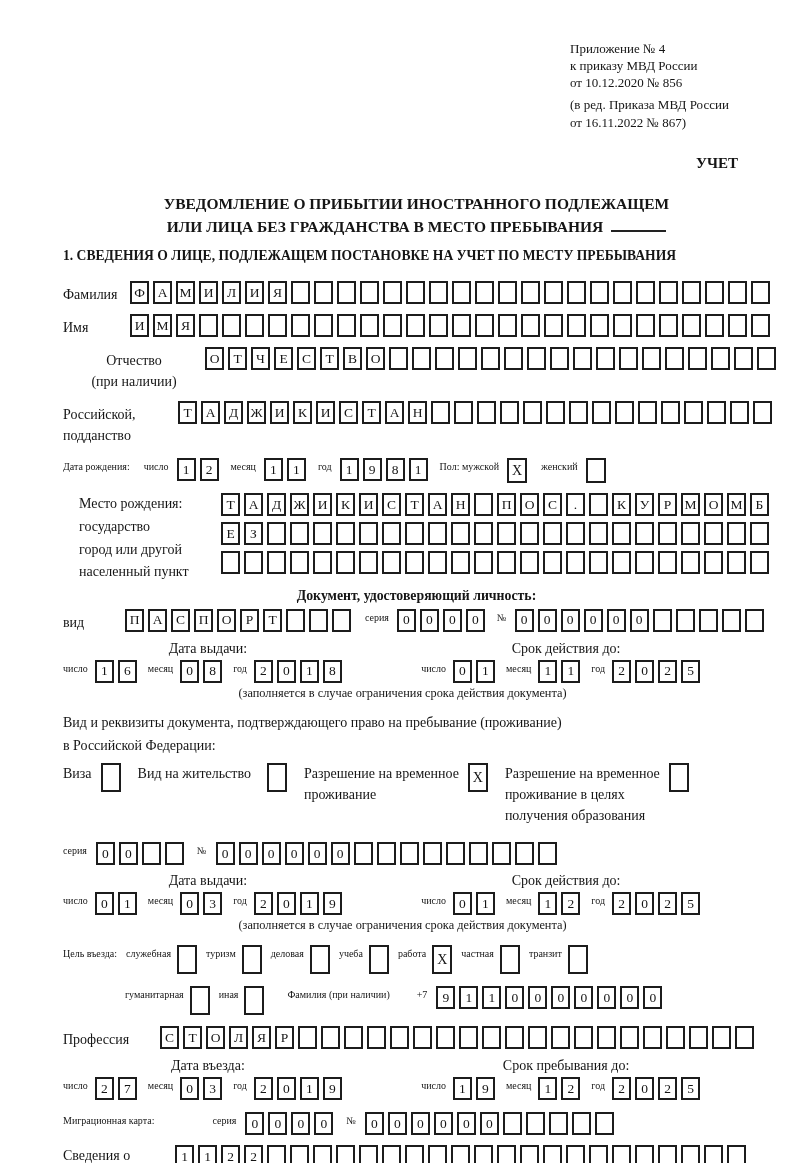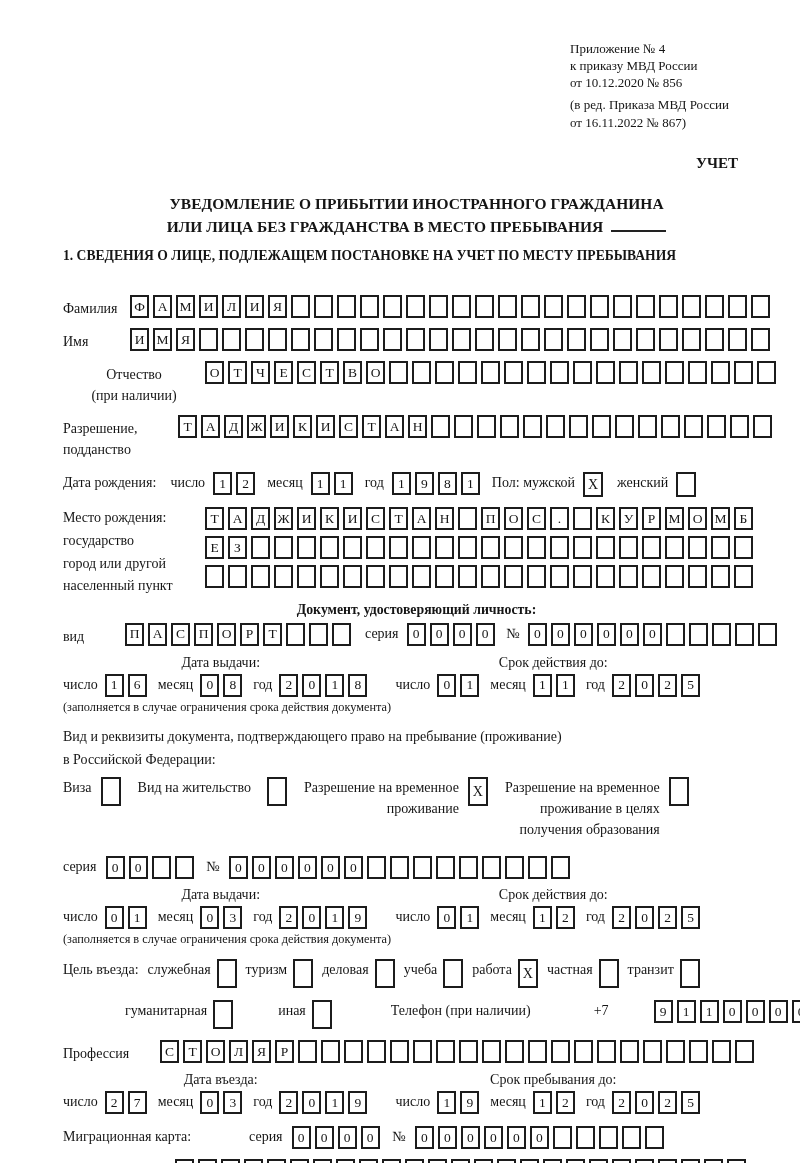"УВЕДОМЛЕНИЕ О ПРИБЫТИИ ИНОСТРАННОГО" div { text: ГРАЖДАНИНА -> ПОДЛЕЖАЩЕМ }
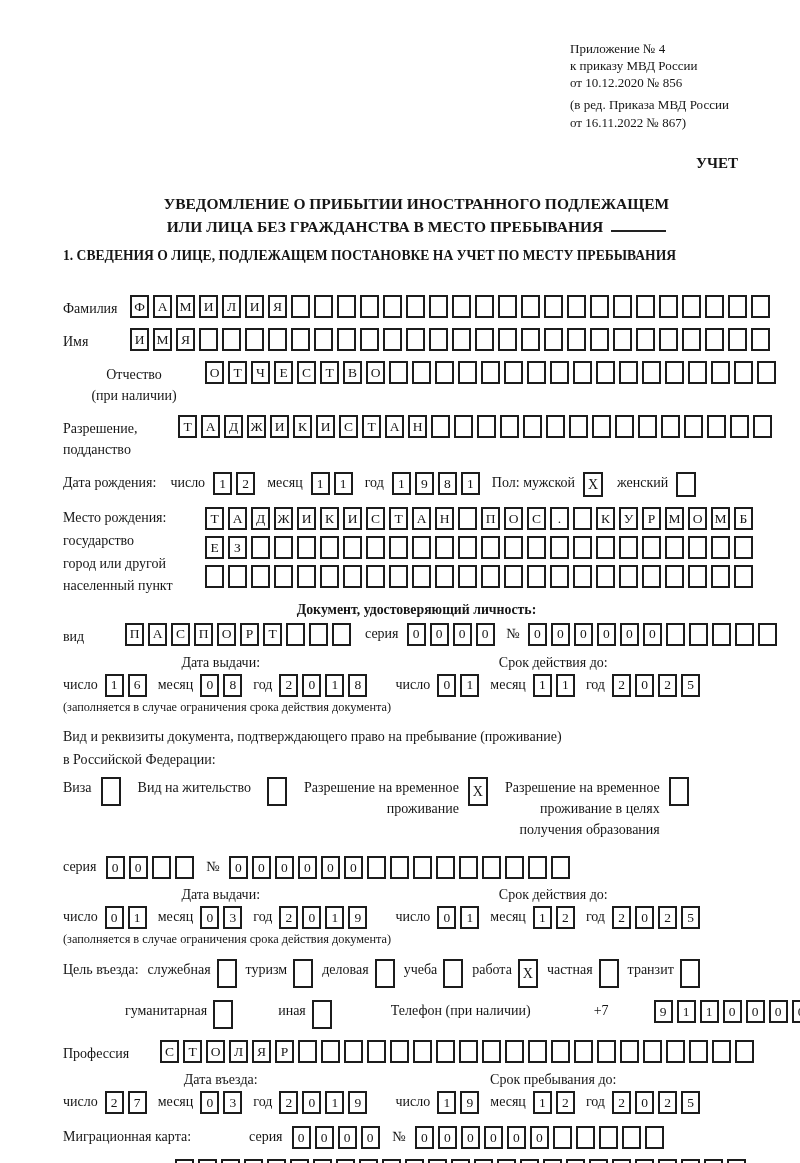"Фамилия" div.frow { margin-top: 31px -> 17px }
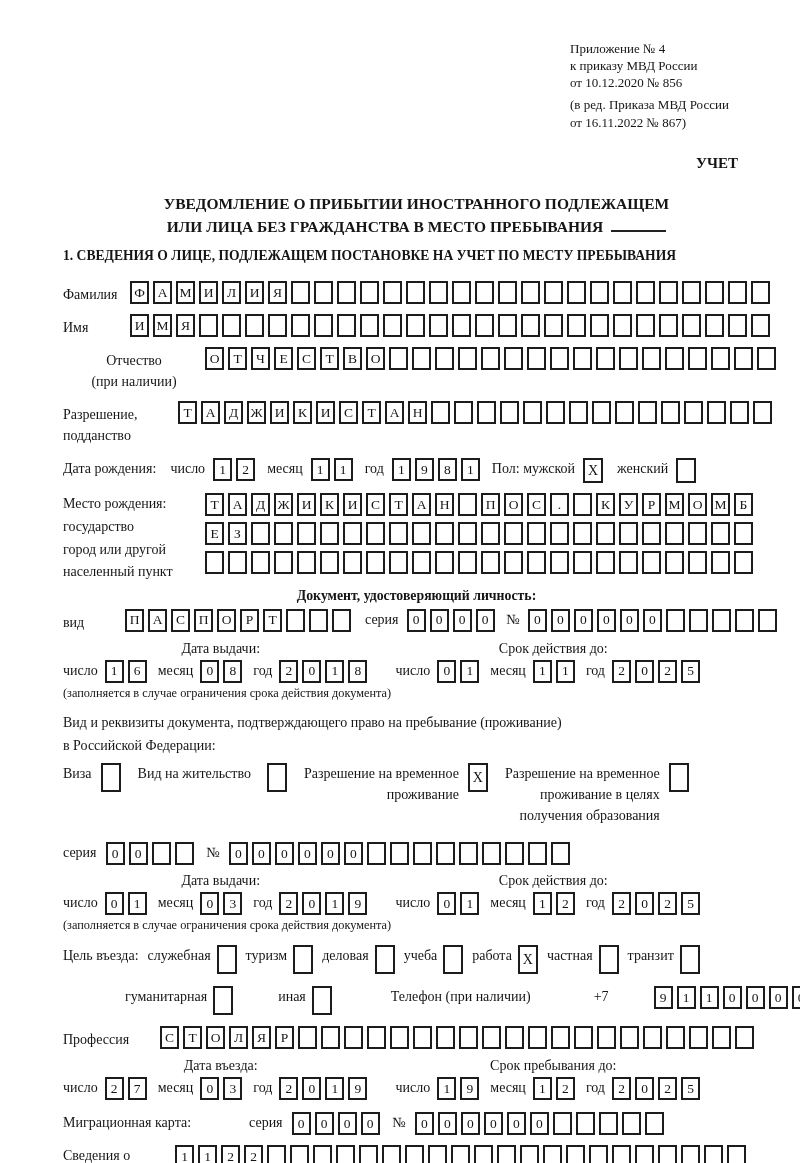"Разрешение," span { text: Разрешение -> Российской }
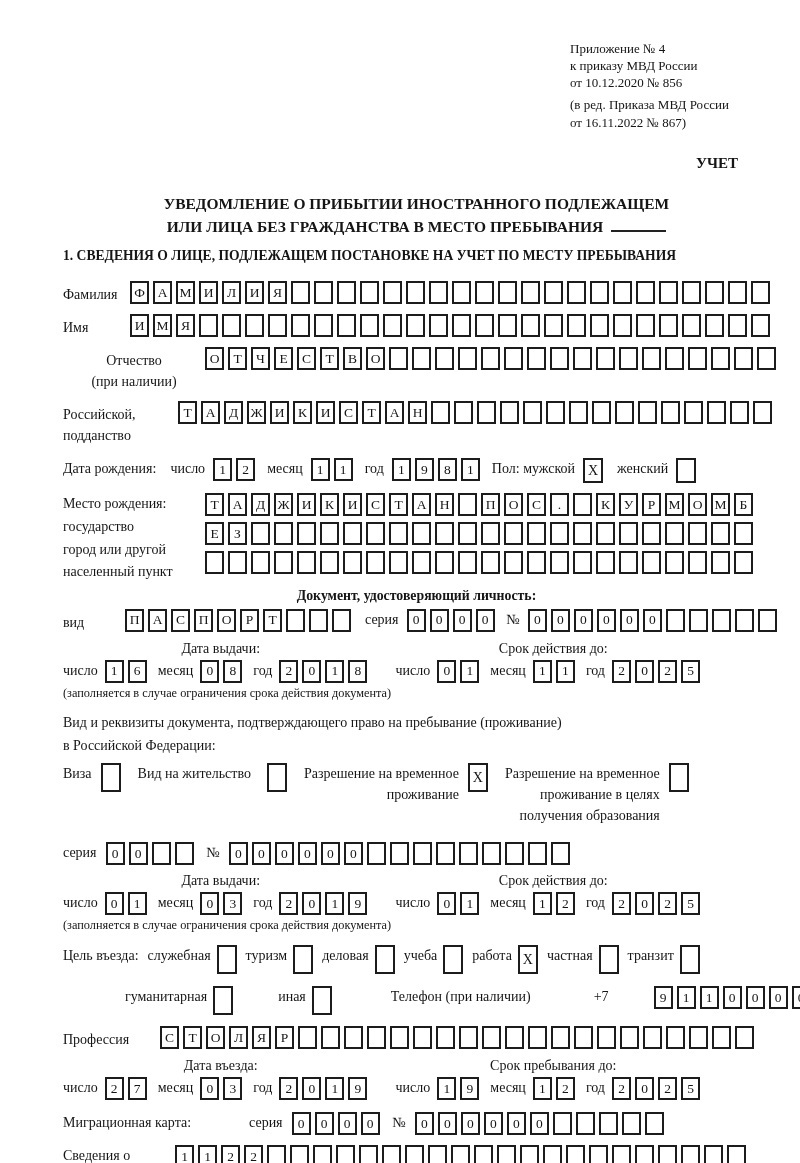"Дата рождения:" .inline-lbl { font-size: 14px -> 10px }
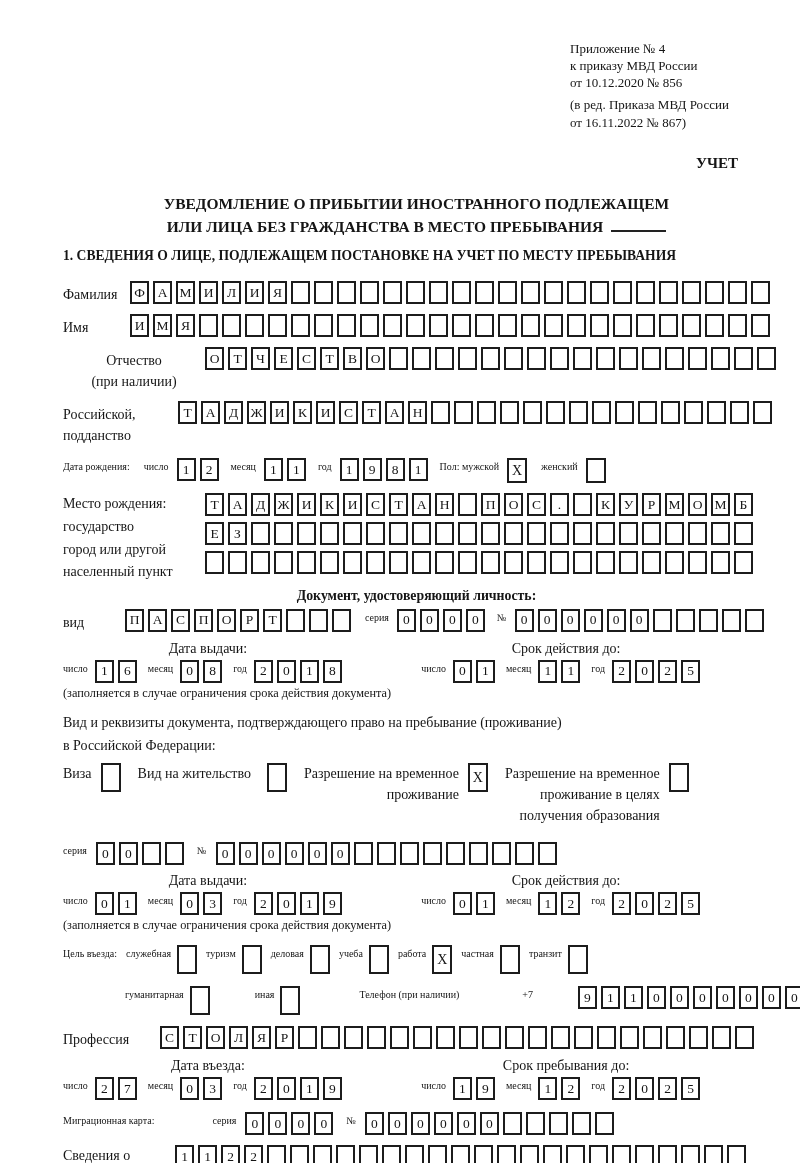"Место рождения:" .bp { margin-left: none -> 16px }
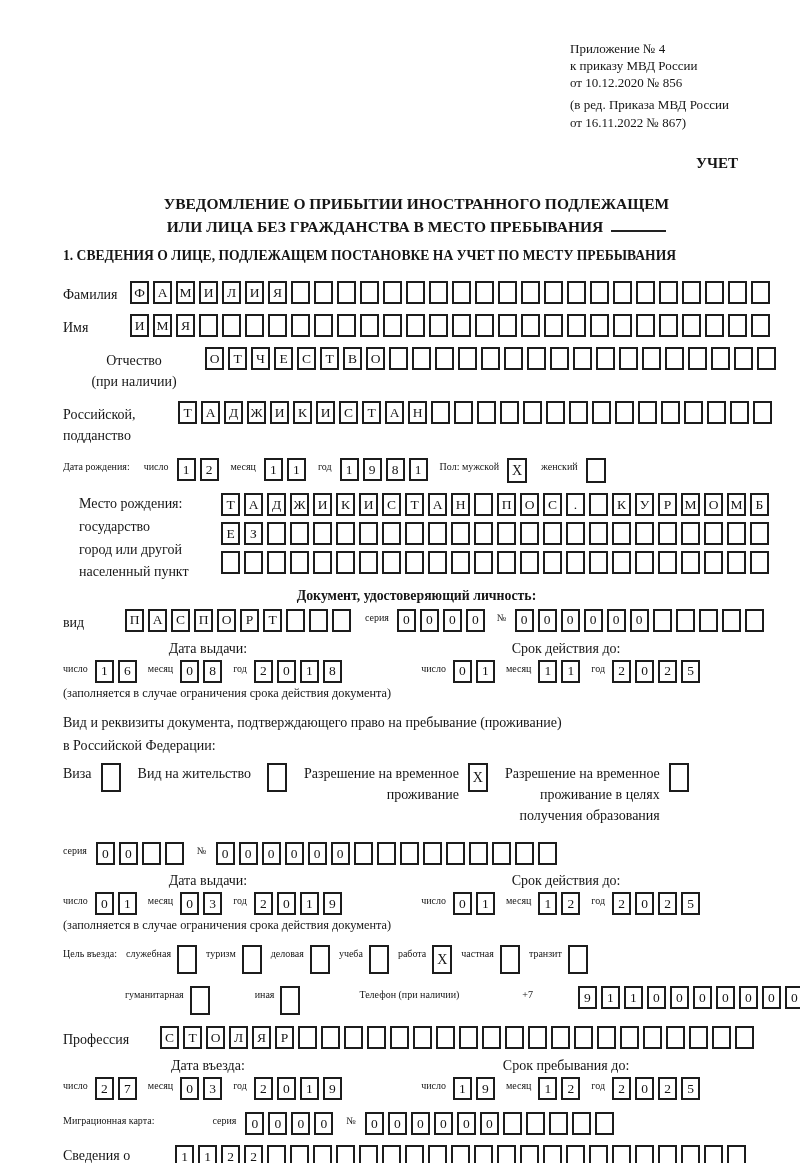"(заполняется в случае ограничения срока" .note { text-align: left -> center }
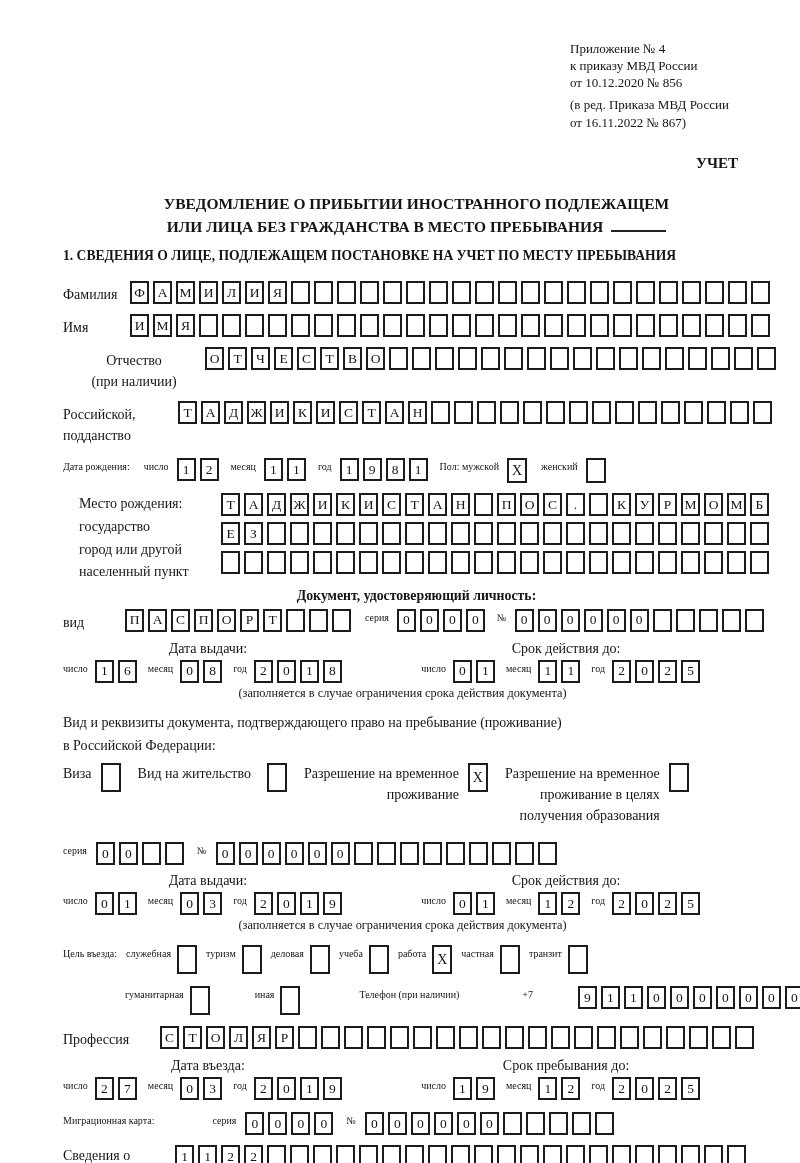"Разрешение на временное" .popt-label.center { text-align: right -> left }
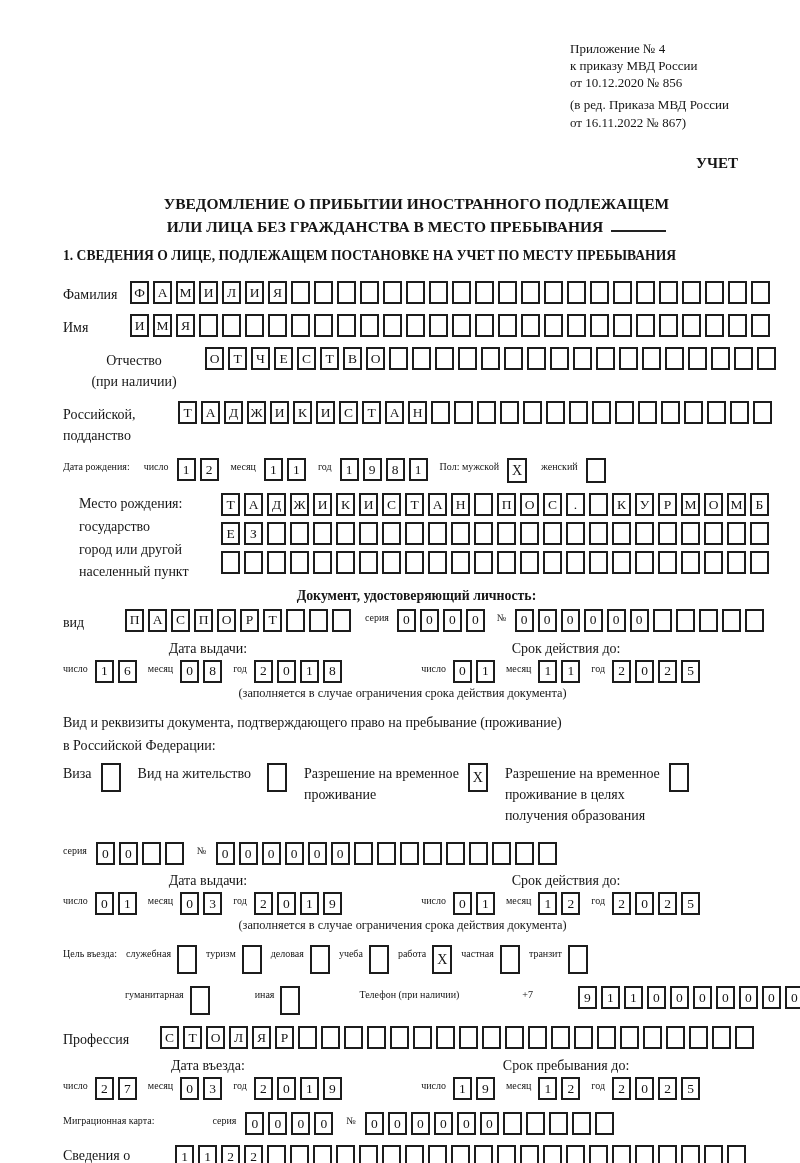"гуманитарная" .indent2 { gap: 36px -> none }
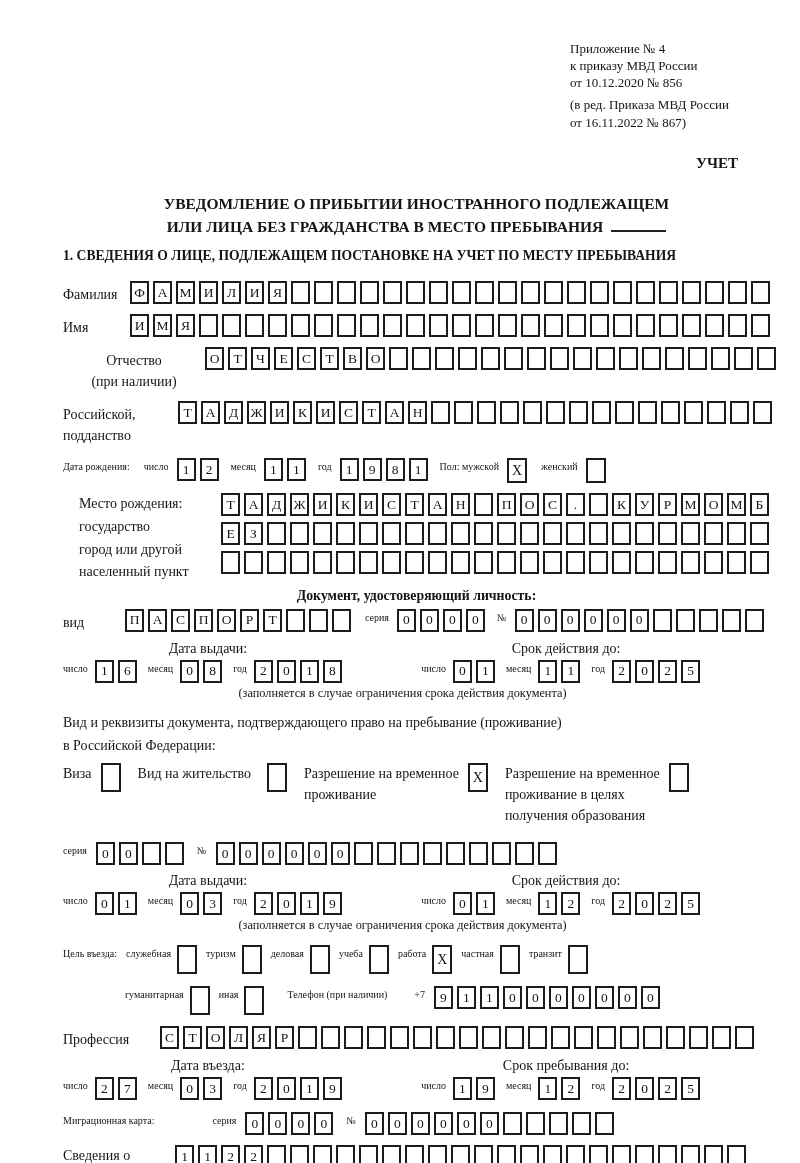"Телефон (при наличии)" span.inline-lbl { text: Телефон -> Фамилия }
